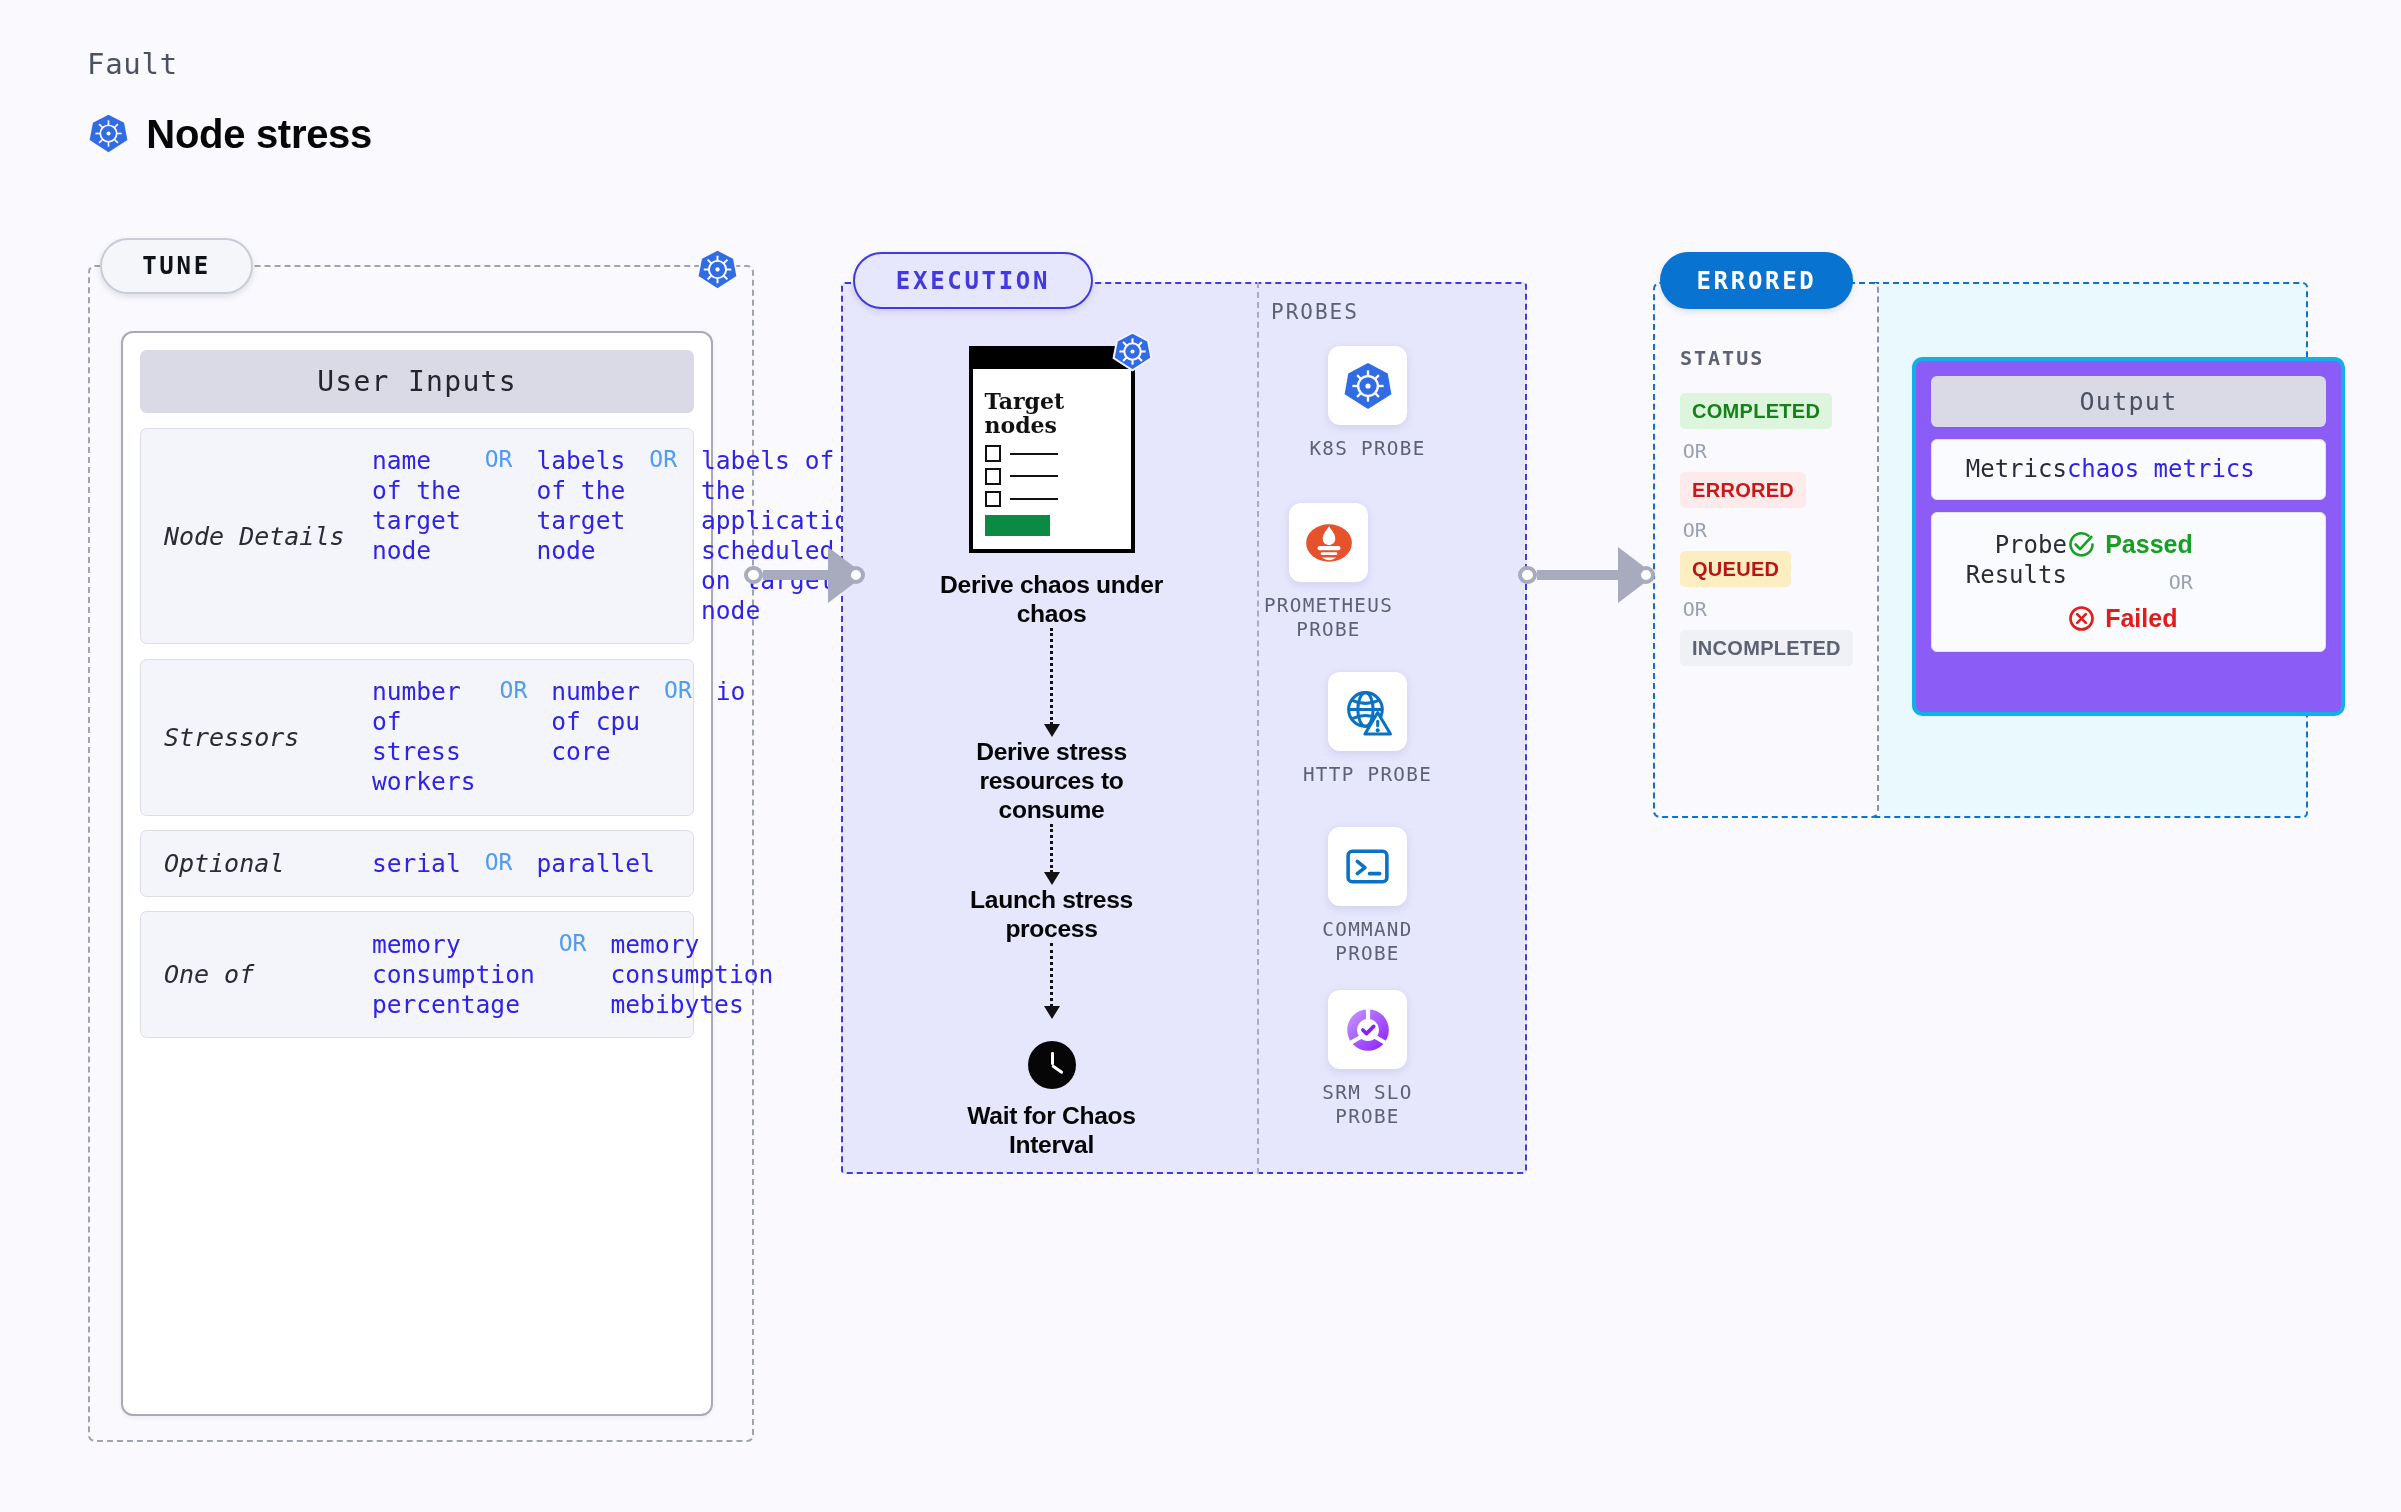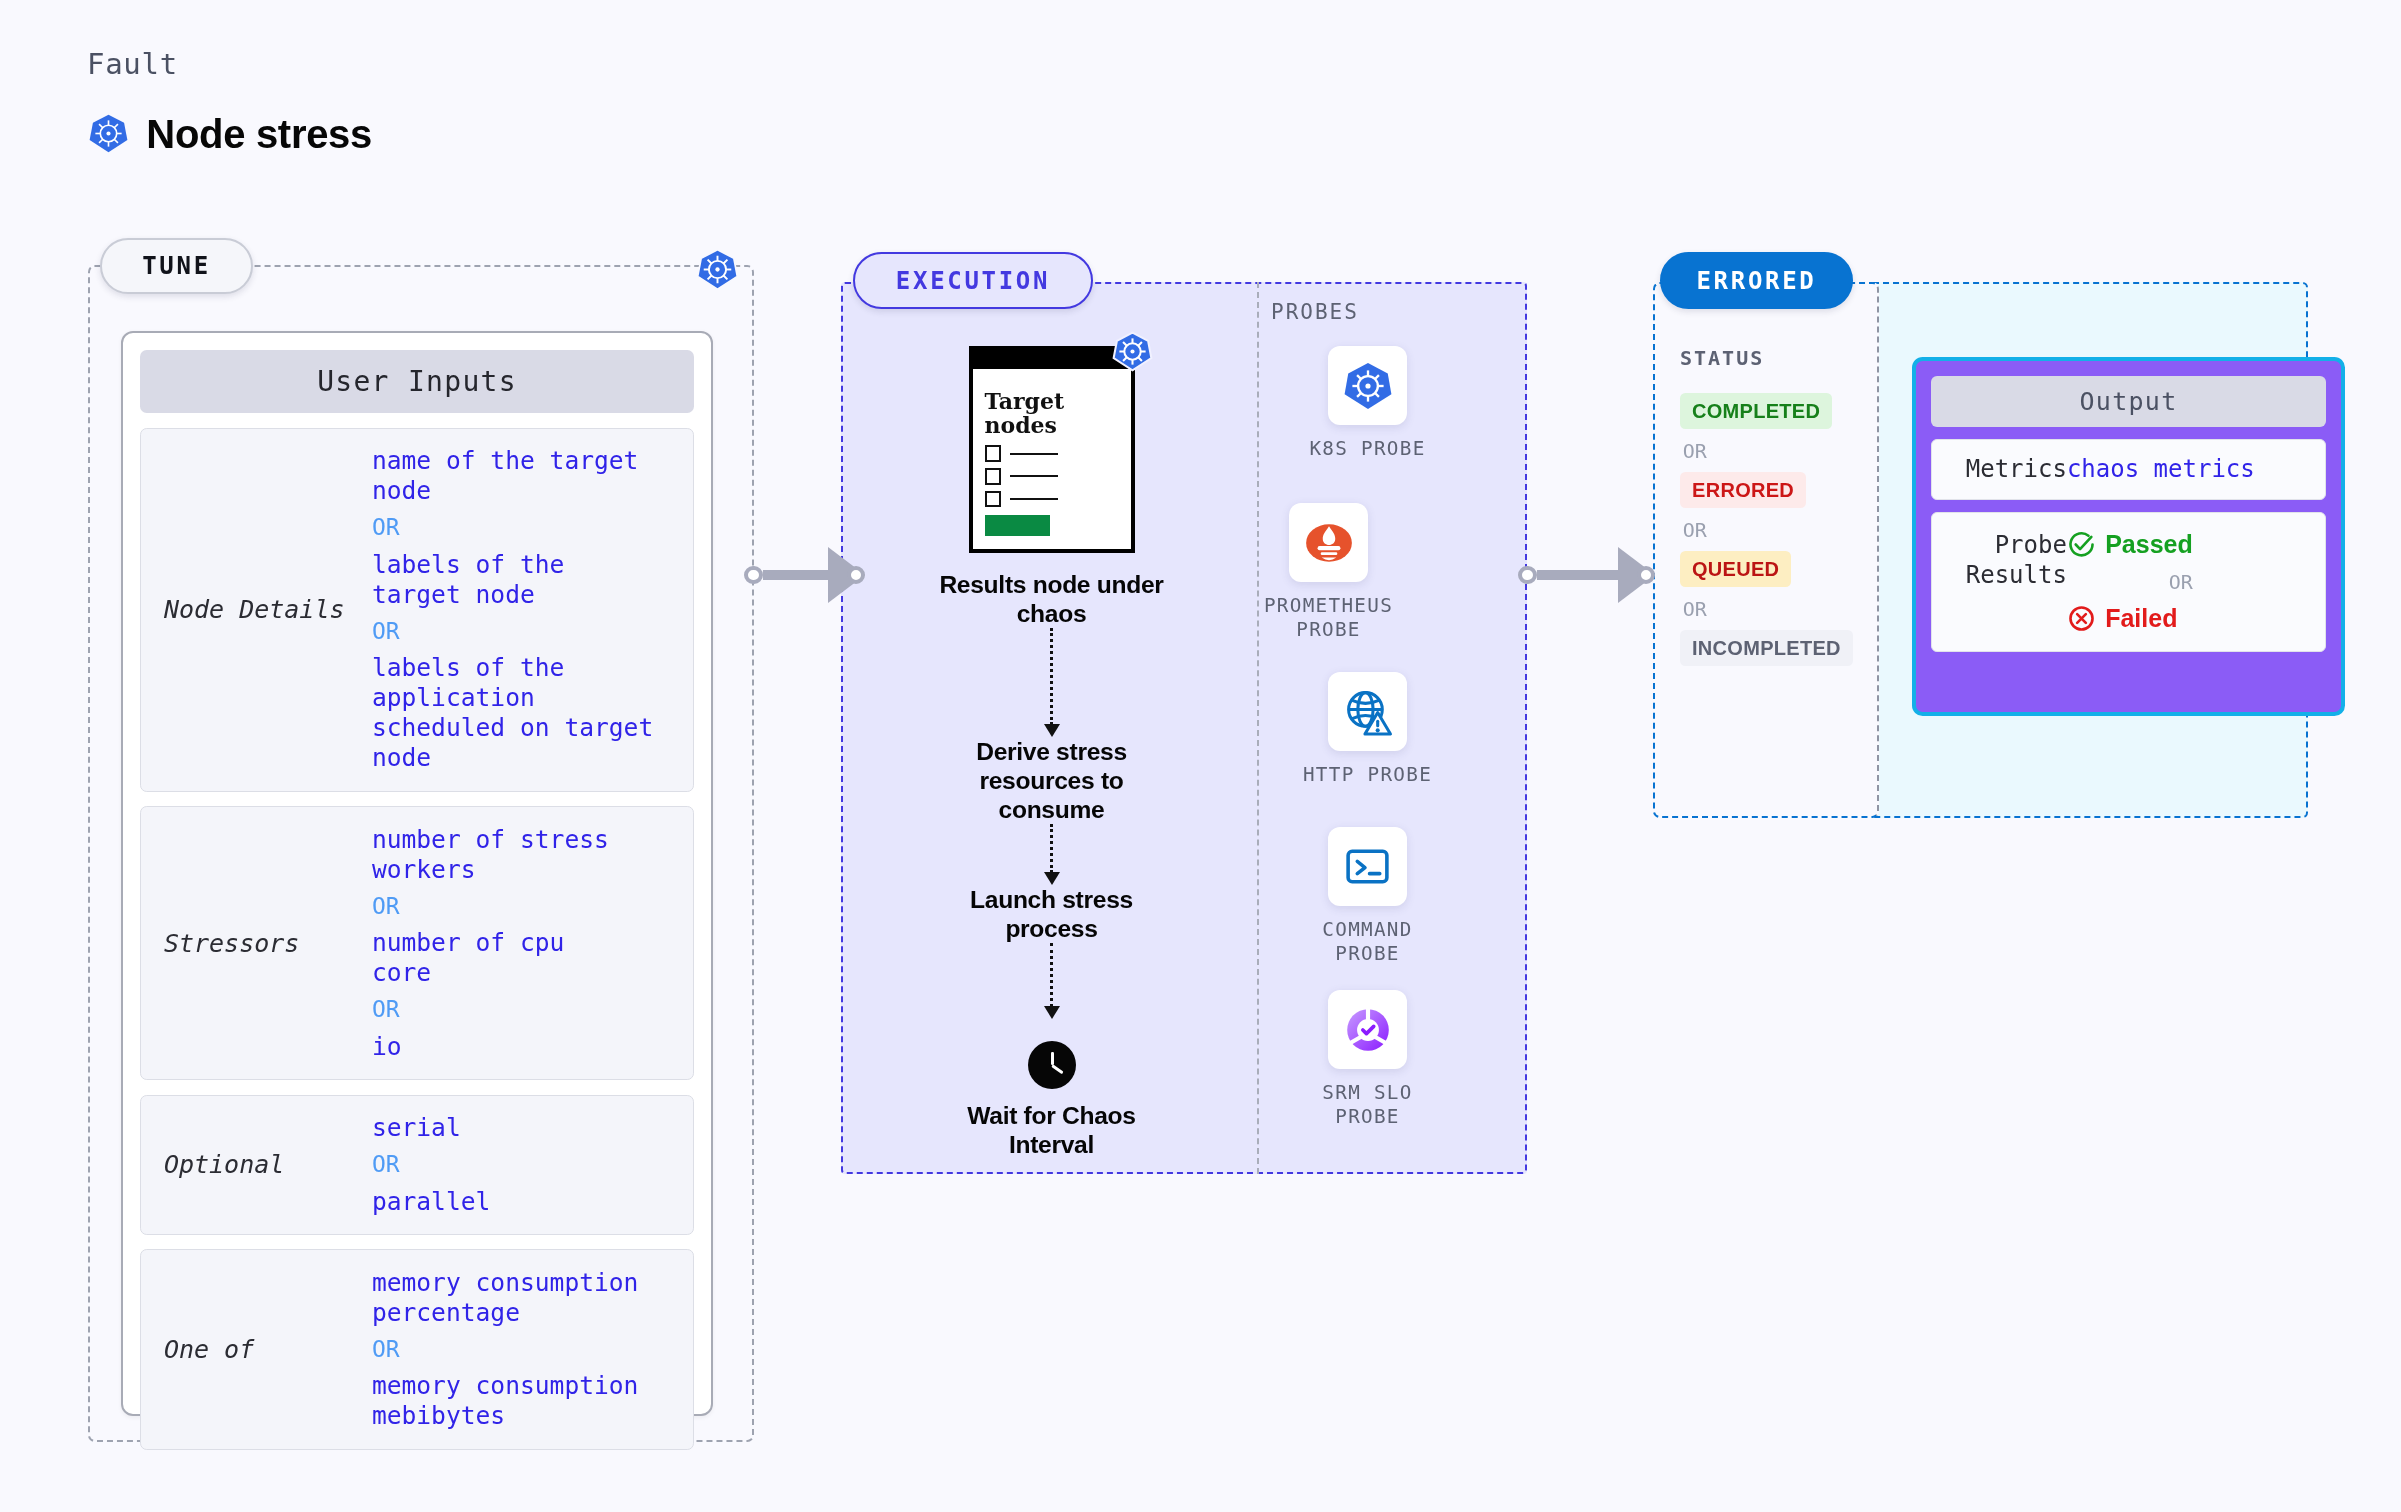"name of the target" .grp-values { flex-direction: column -> none; gap: 8px -> 24px }
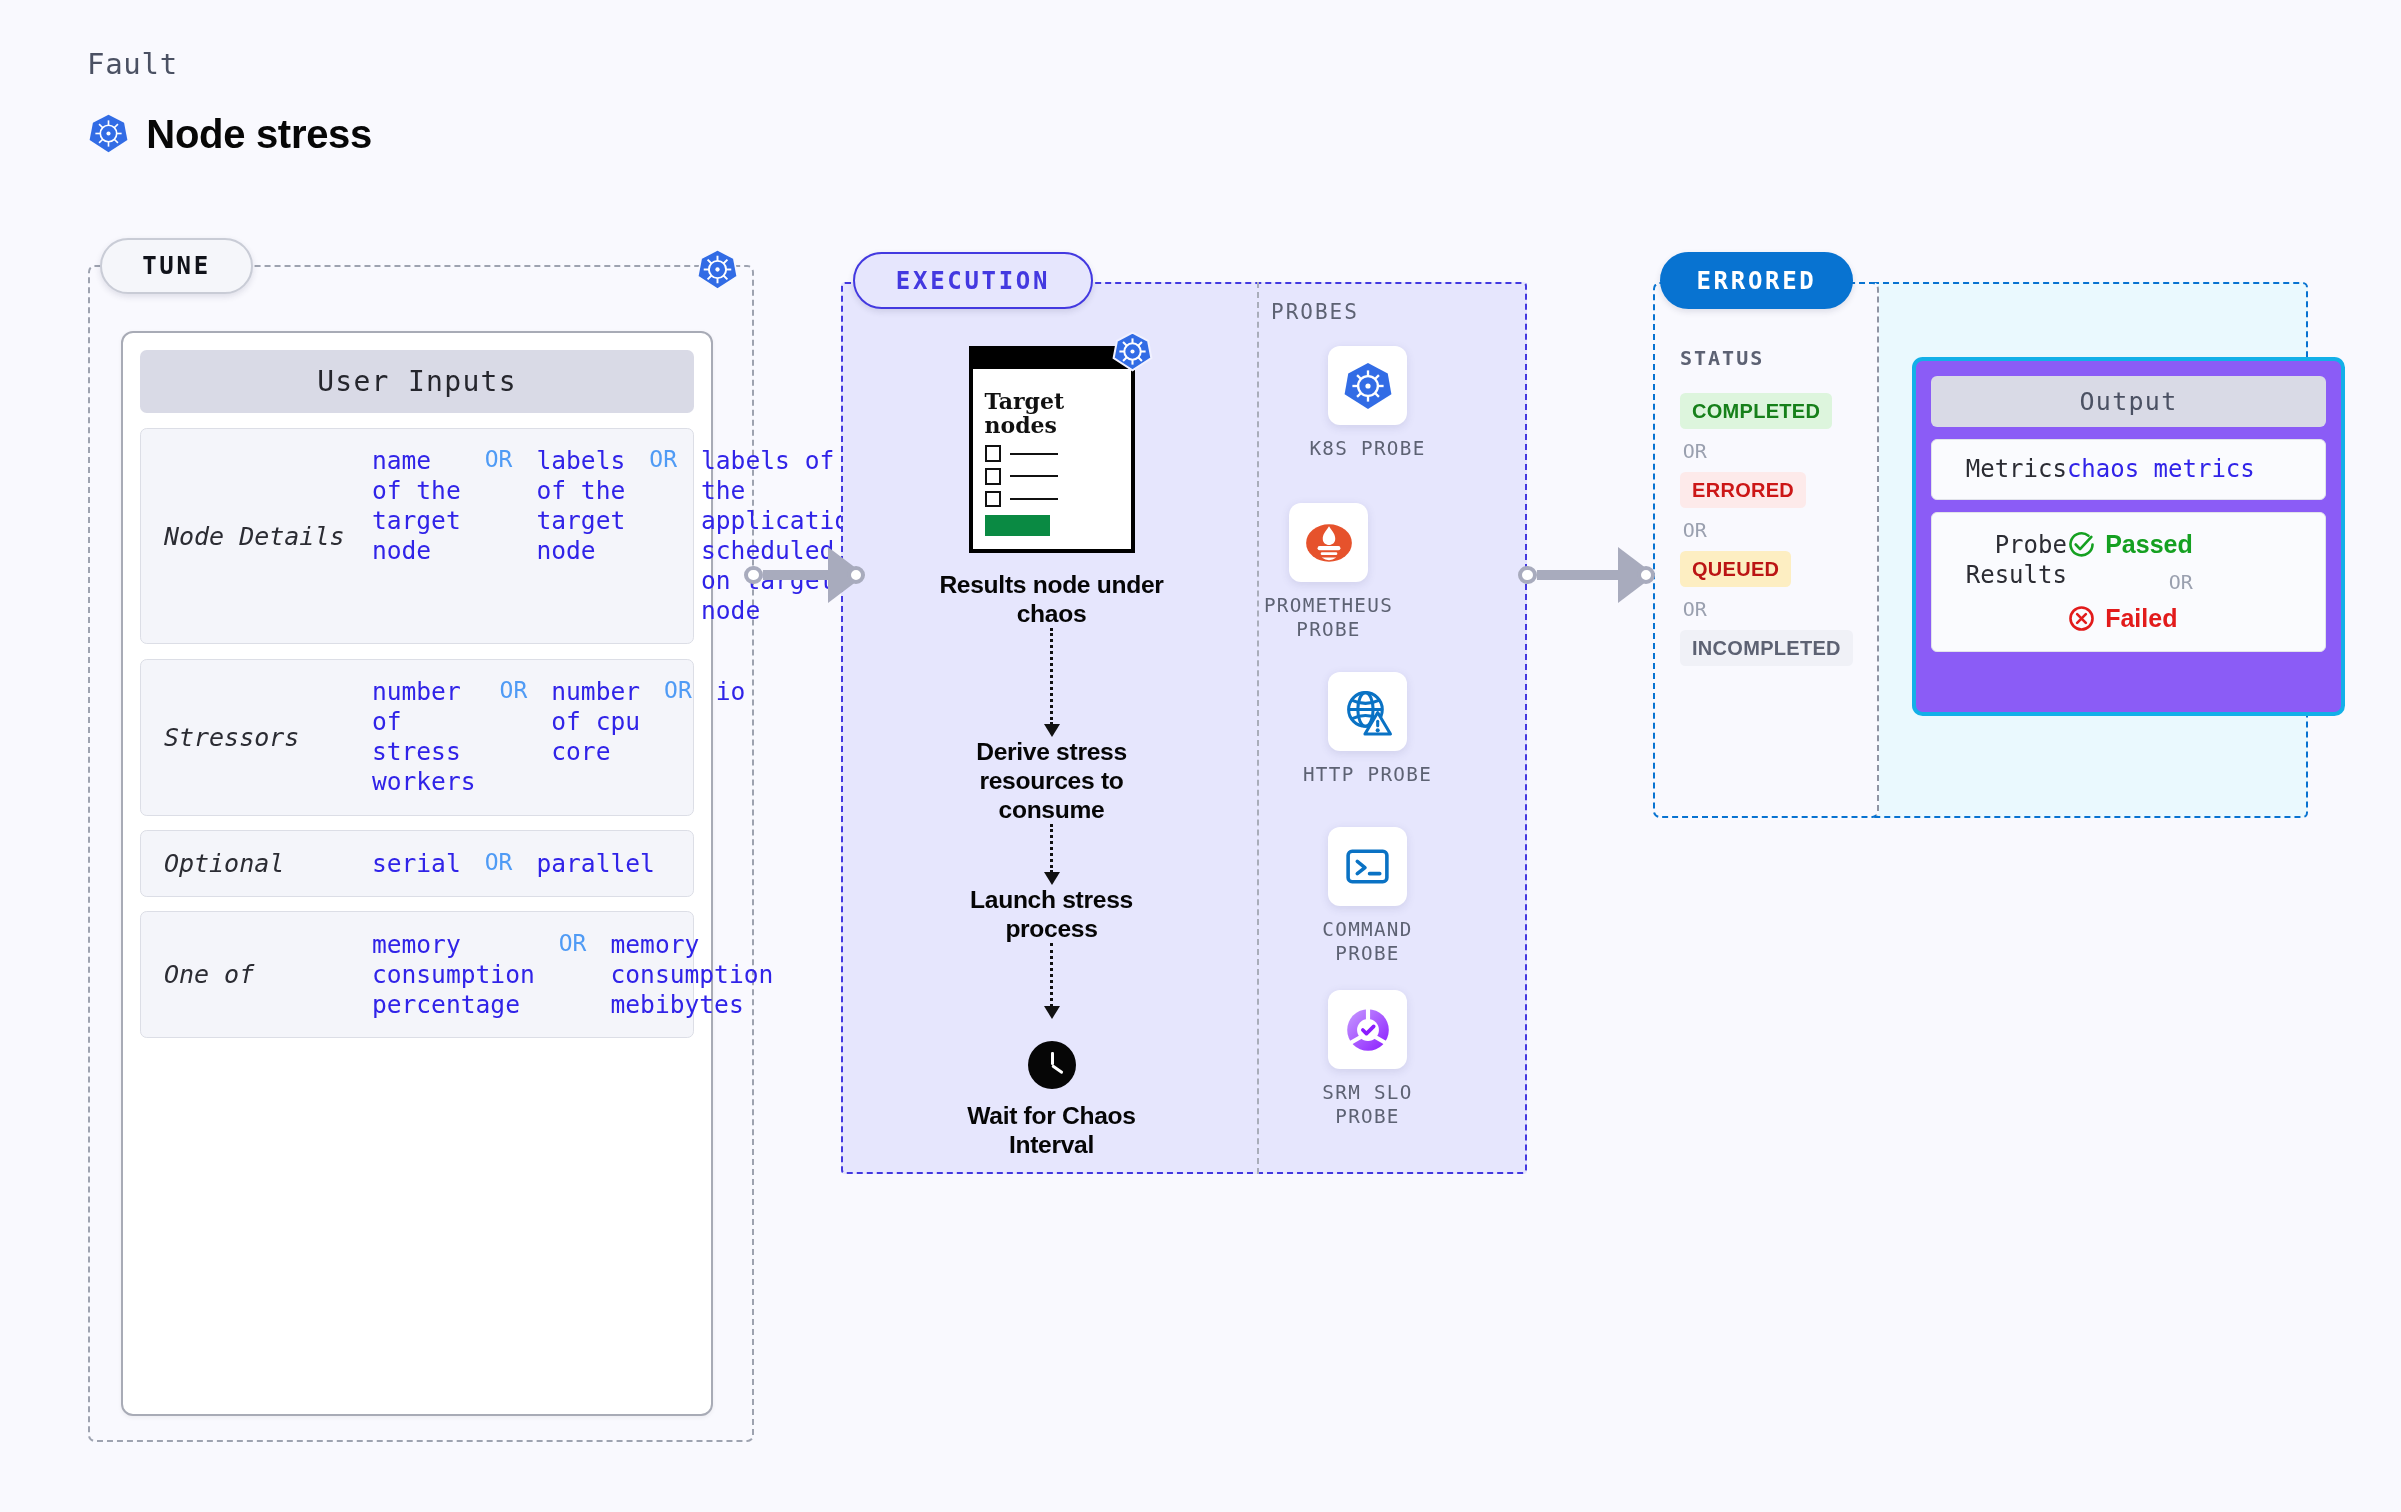"Results node under" div.step-label { text: Results node -> Derive chaos }
